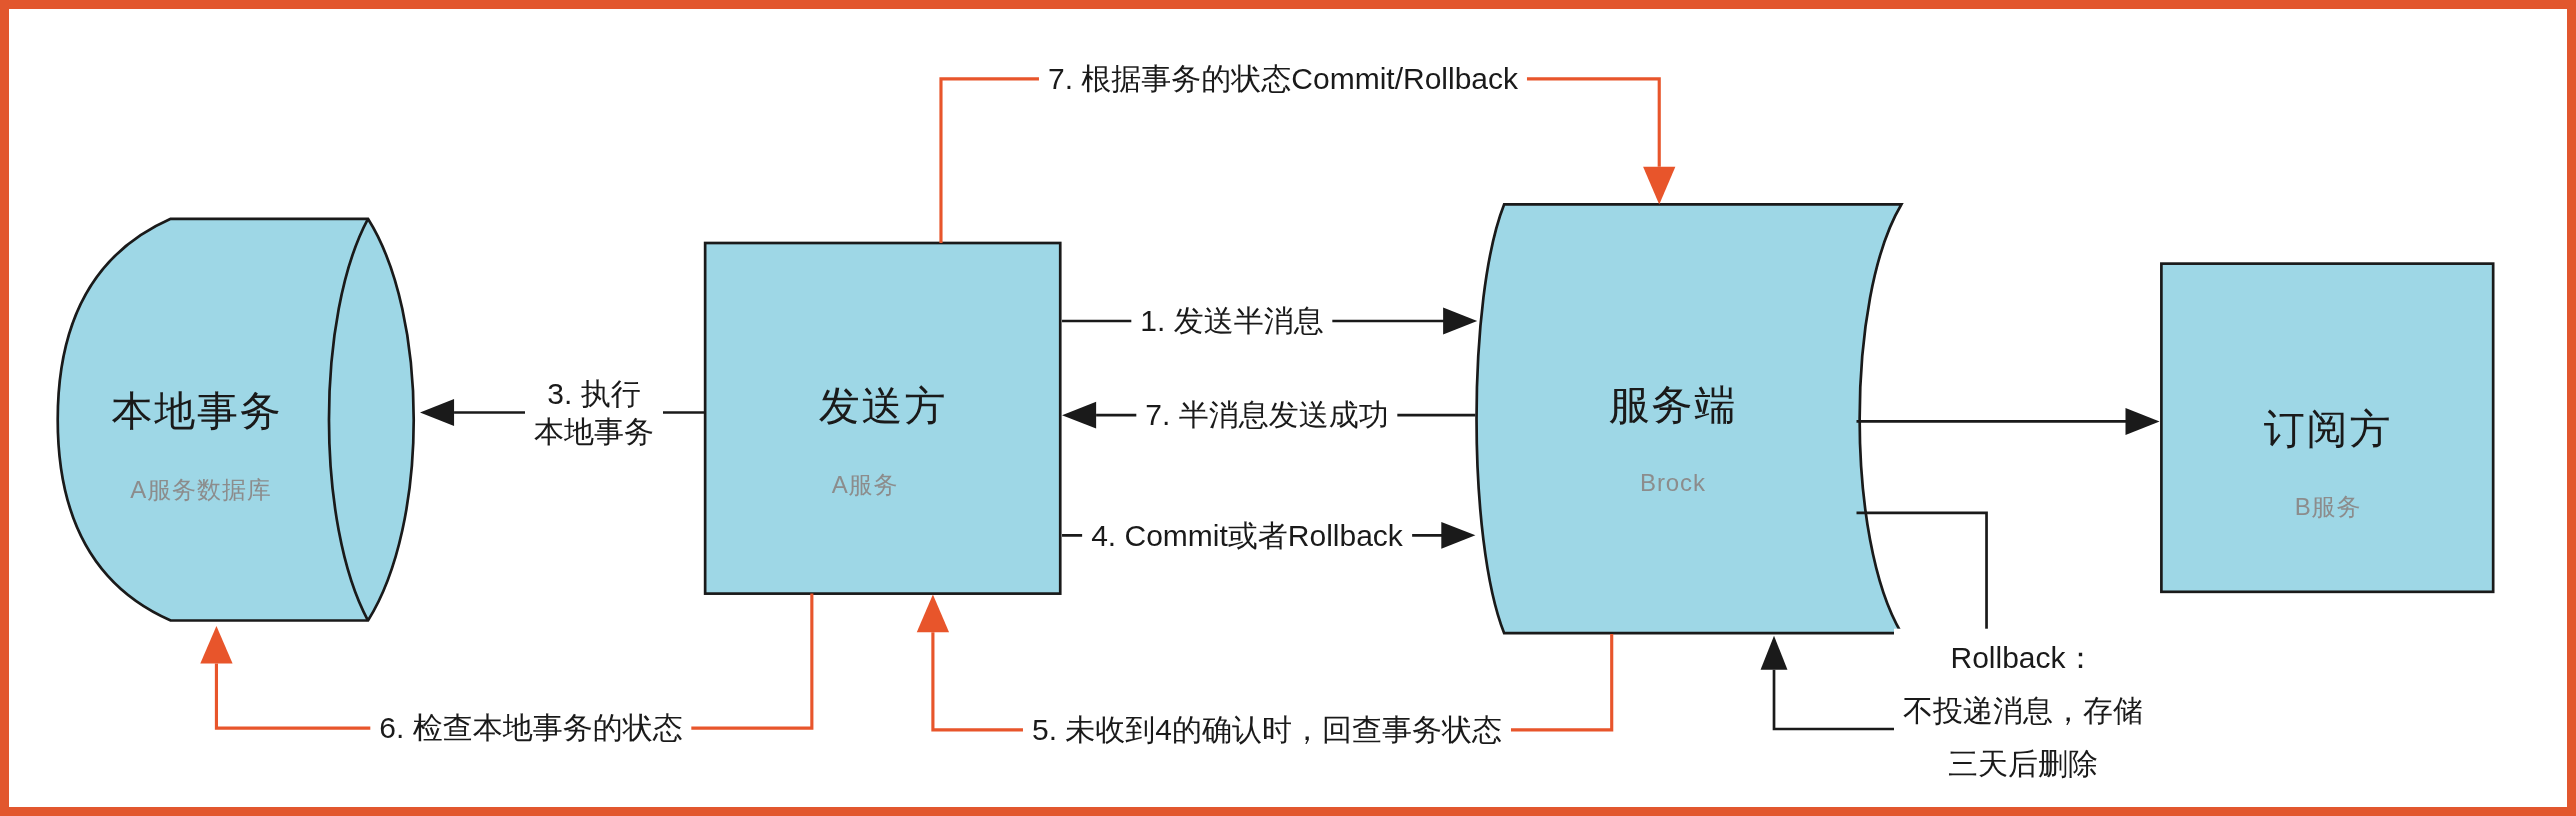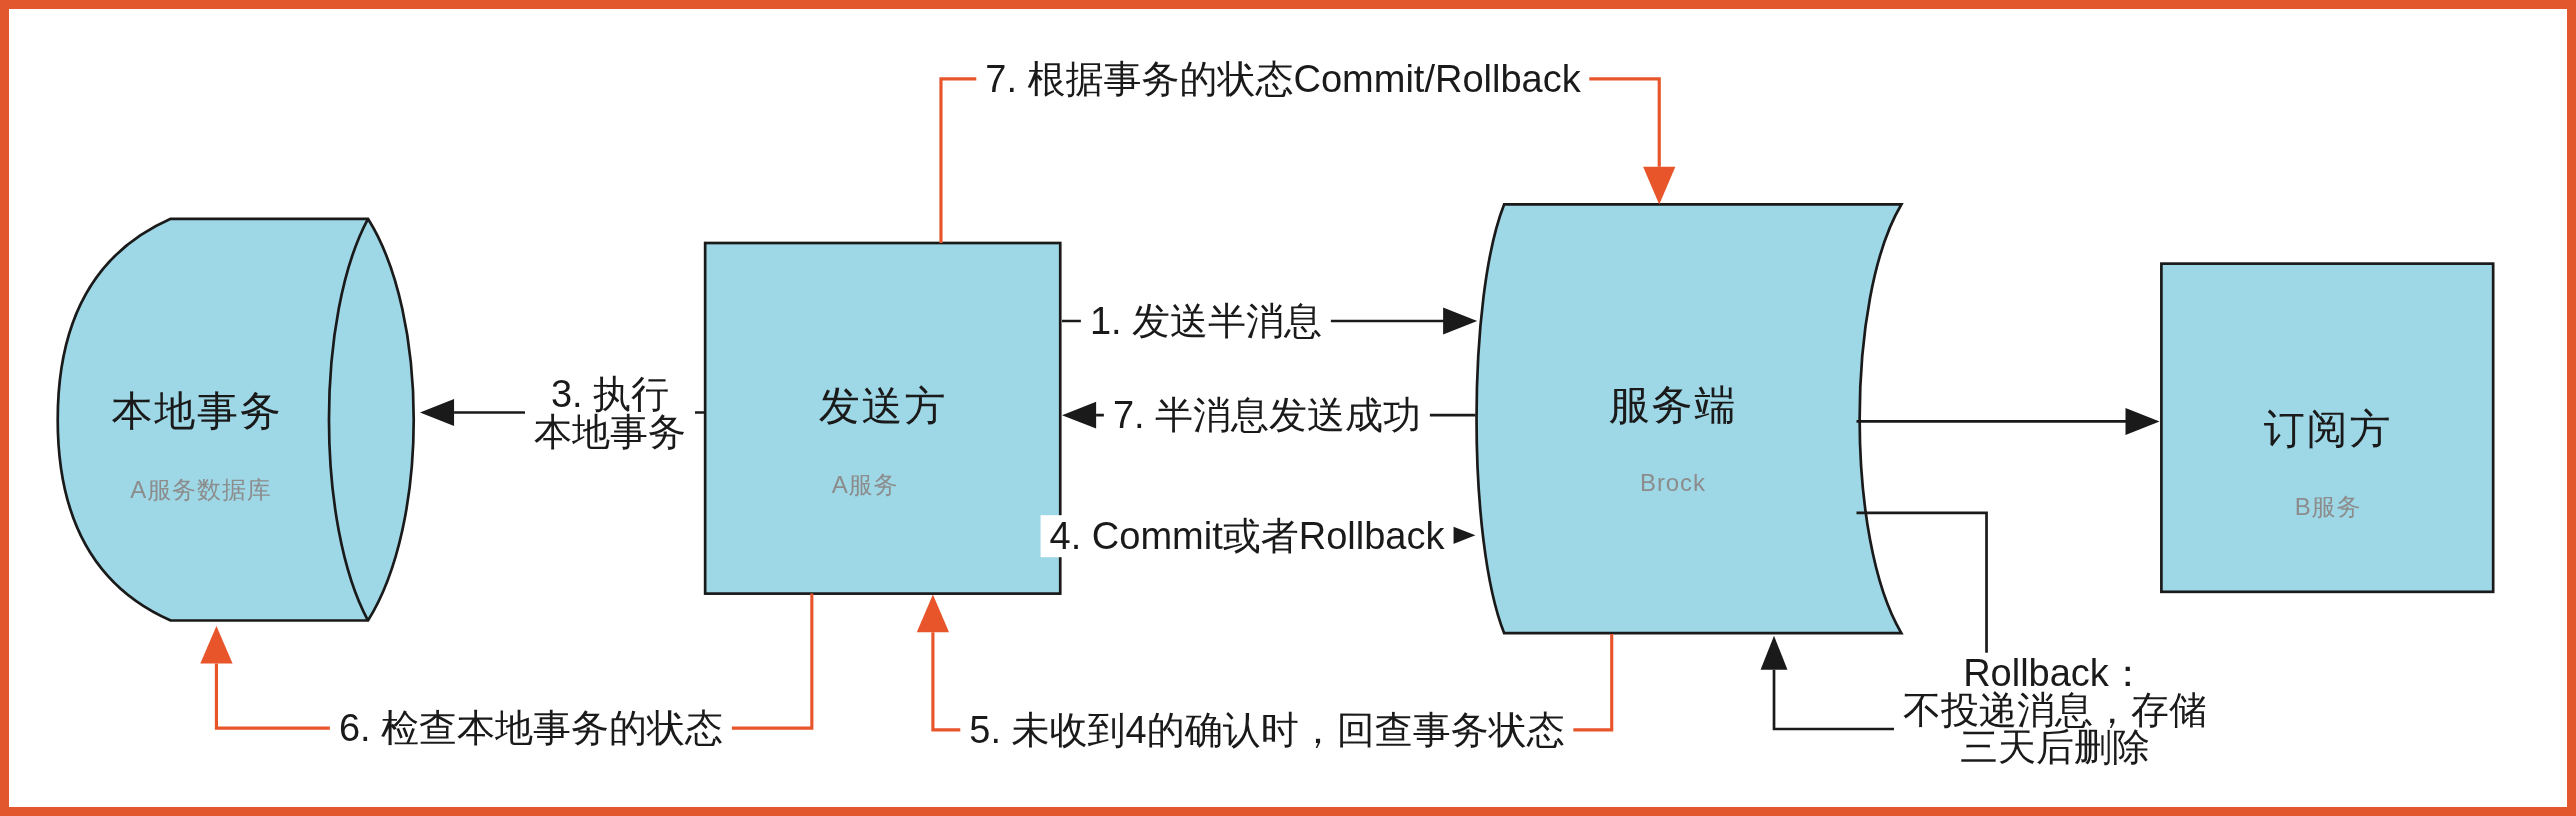"7. 根据事务的状态Commit/Rollback" .lbl { font-size: 38px -> 30px }
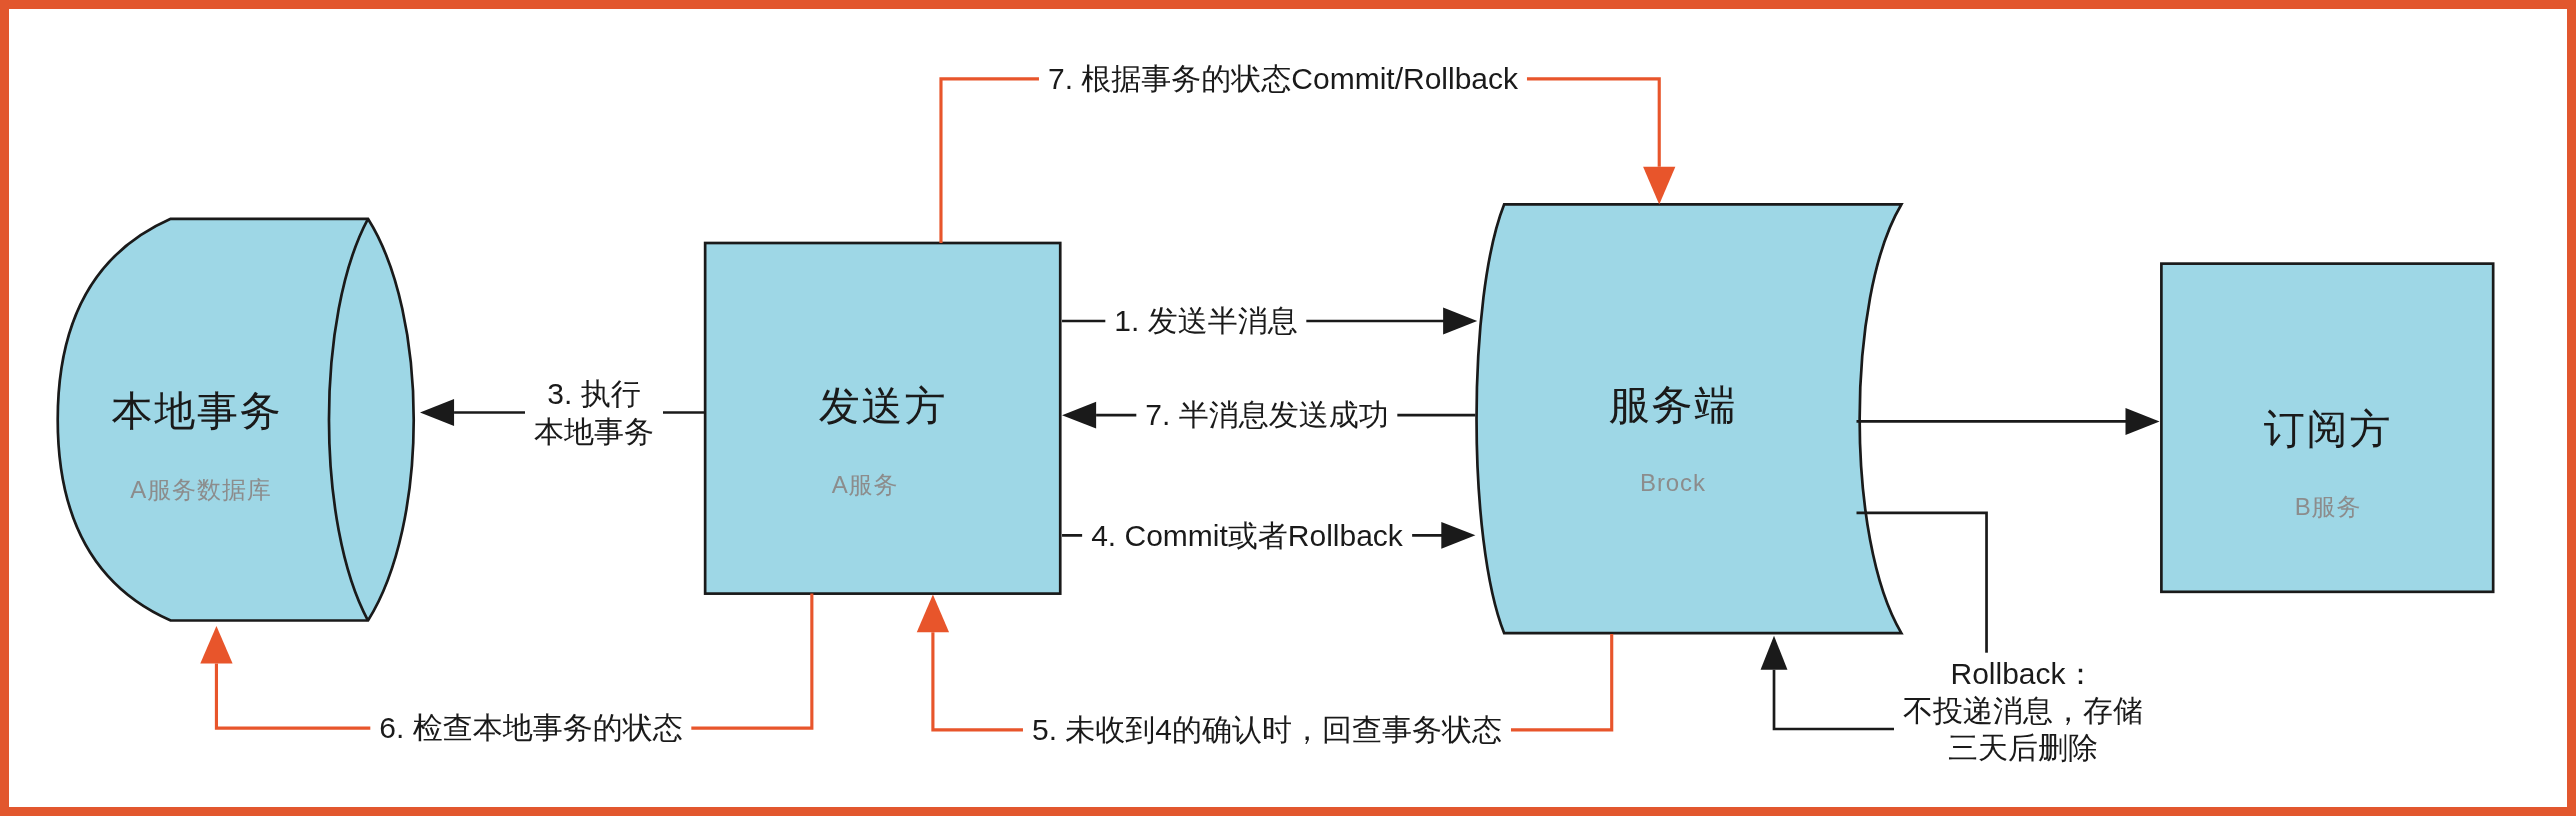"1. 发送半消息" div.lbl { left: 1197px -> 1223px }
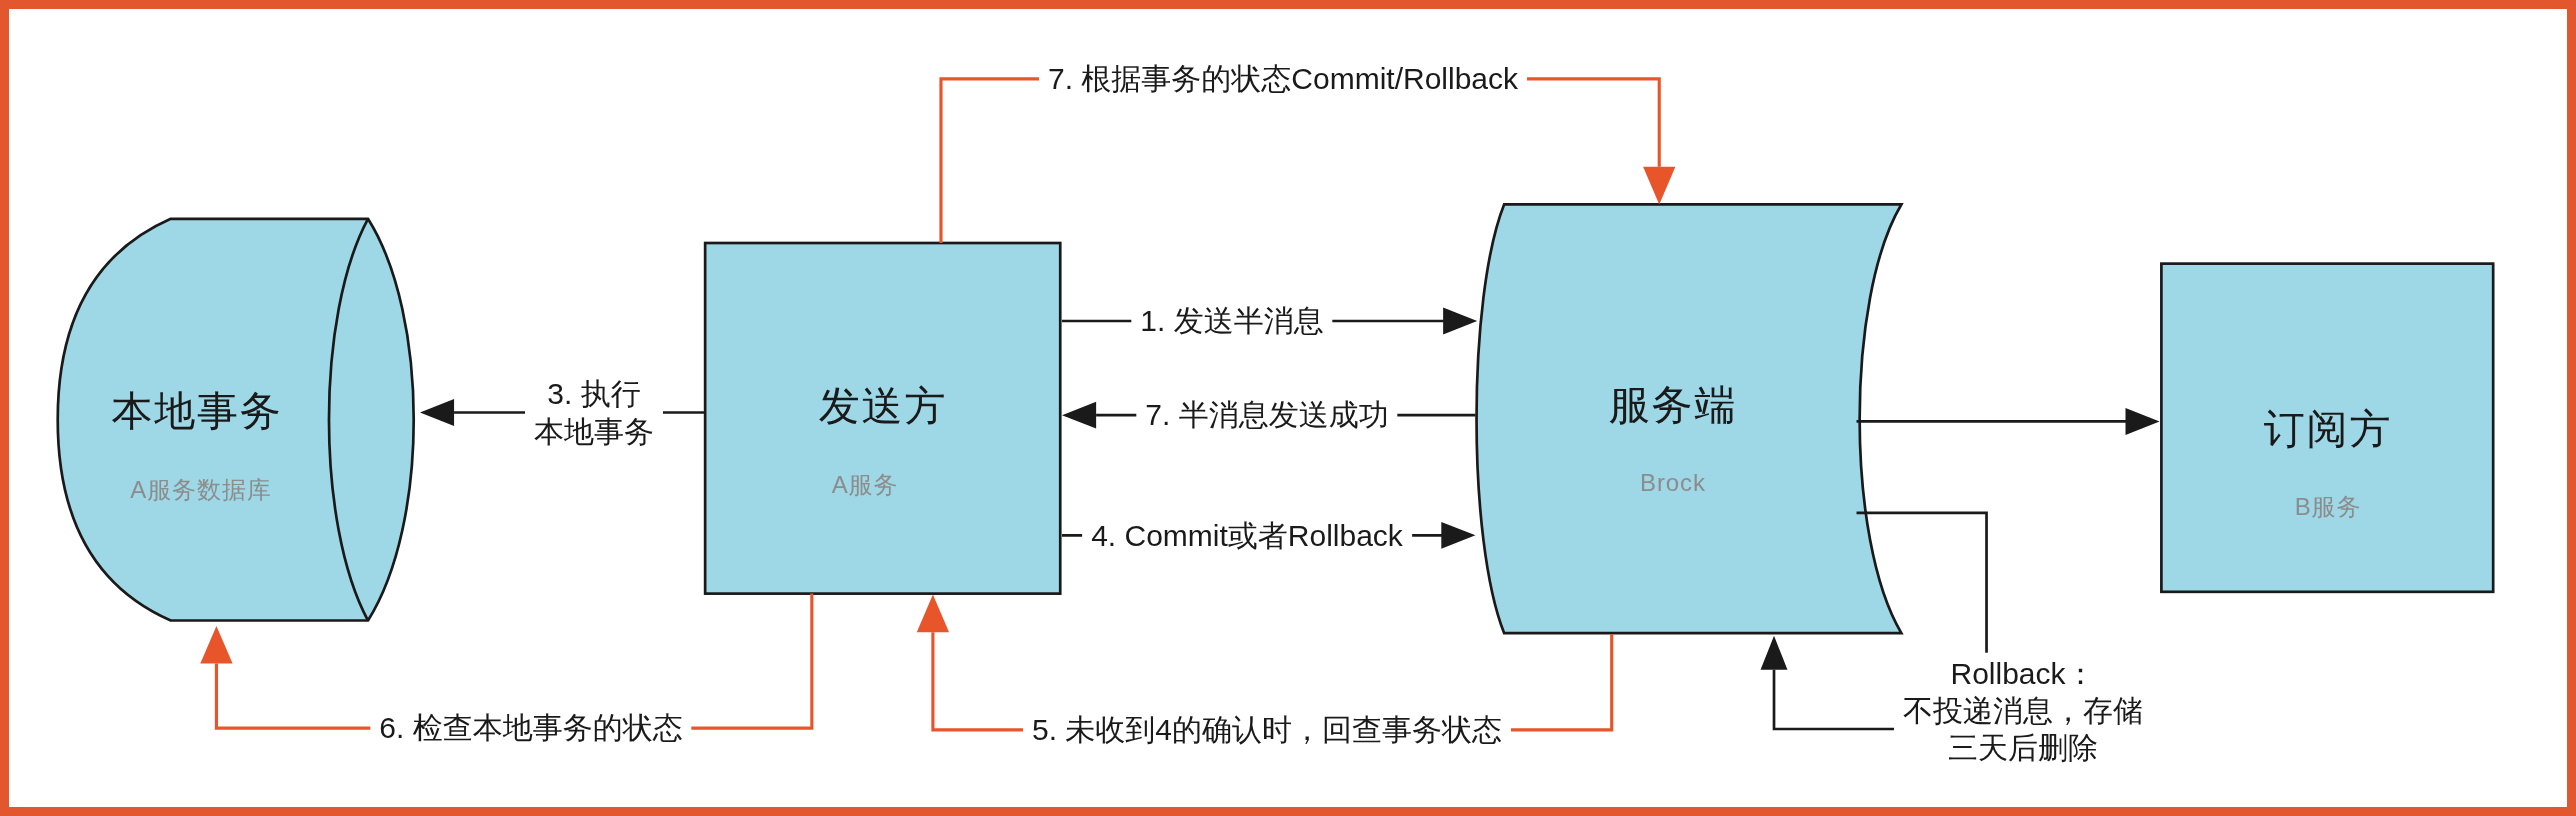"Rollback：" div.lbl { line-height: 37px -> 53px }
